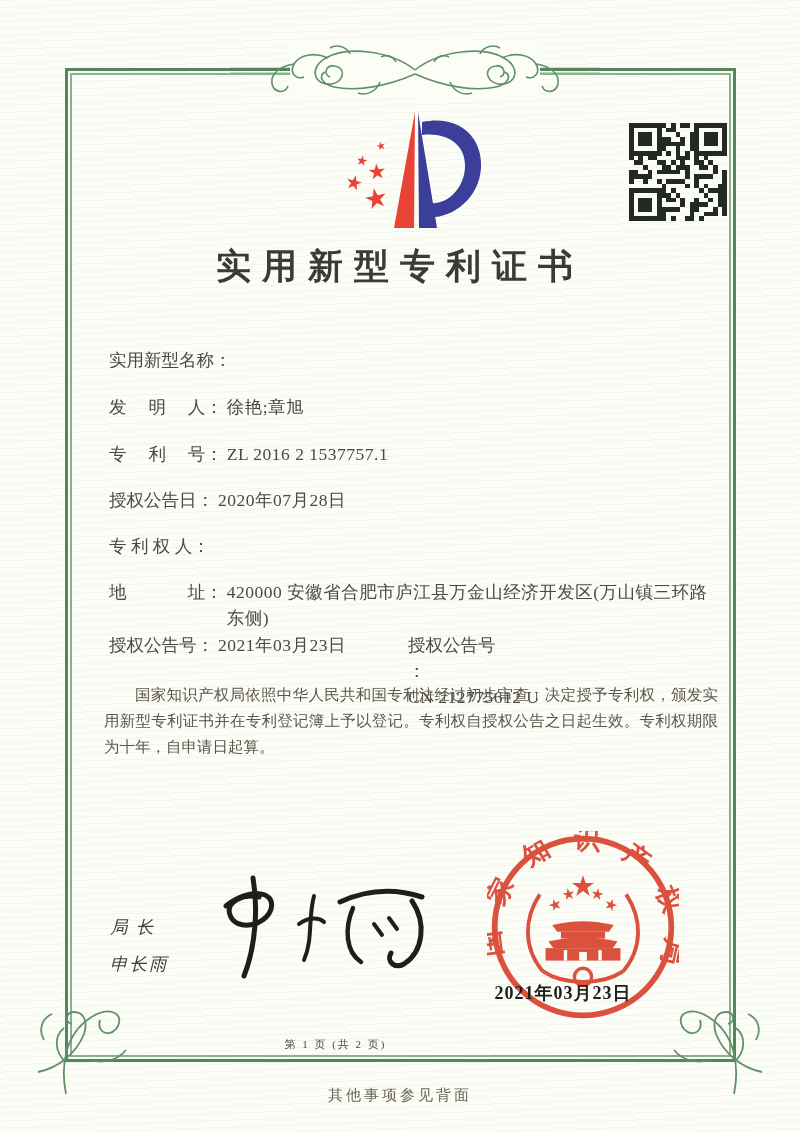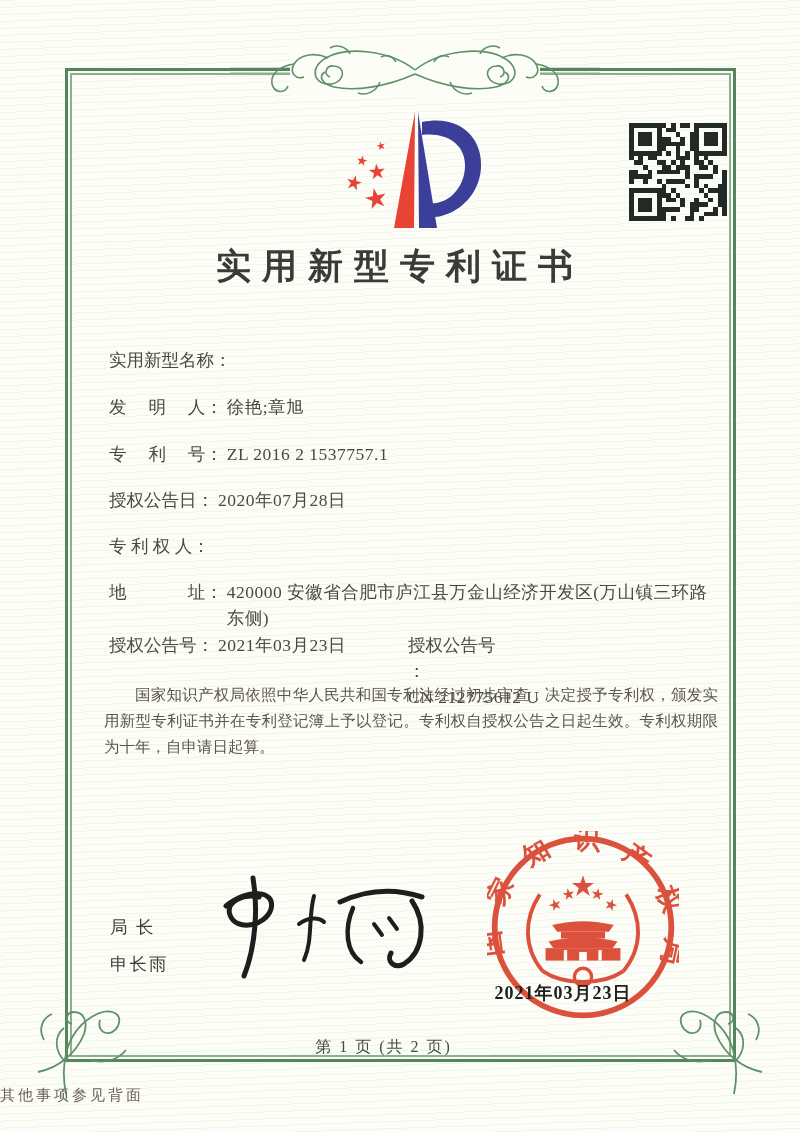"局 长" .sig-titles div { font-style: none -> italic }
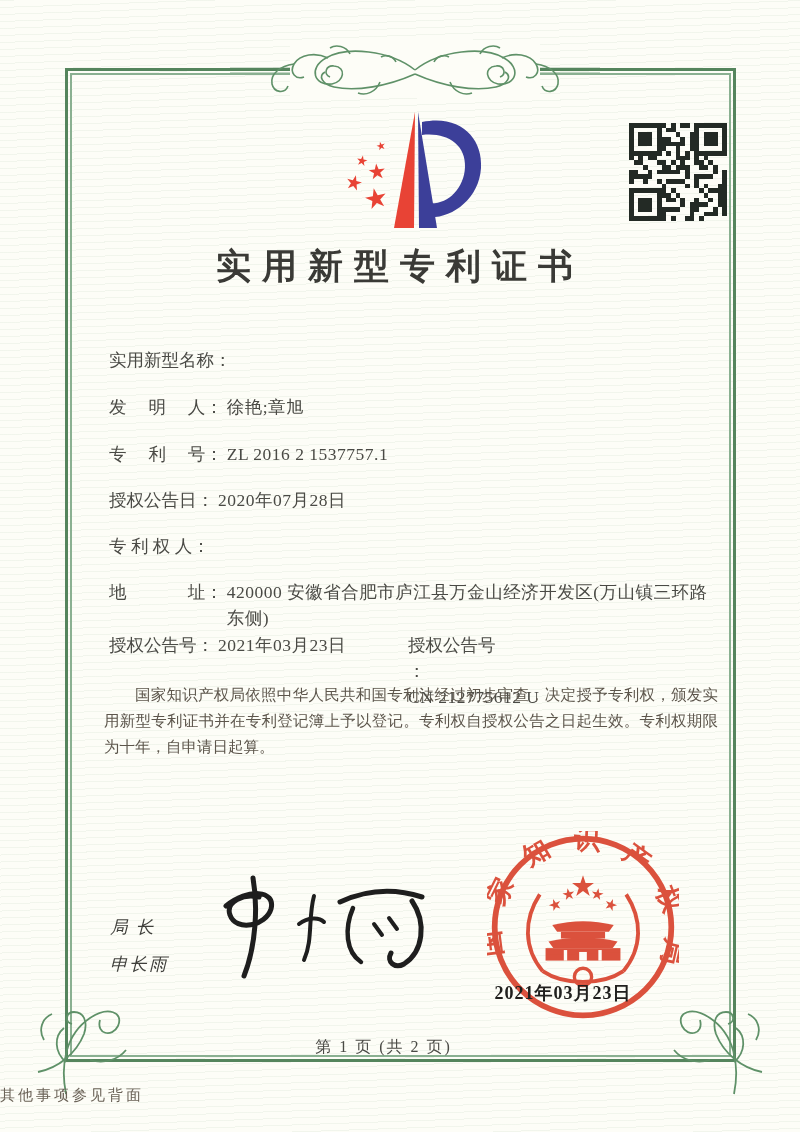"第 1 页 (共 2" .page-info { font-size: 16px -> 11px; margin-left: 48px -> none }
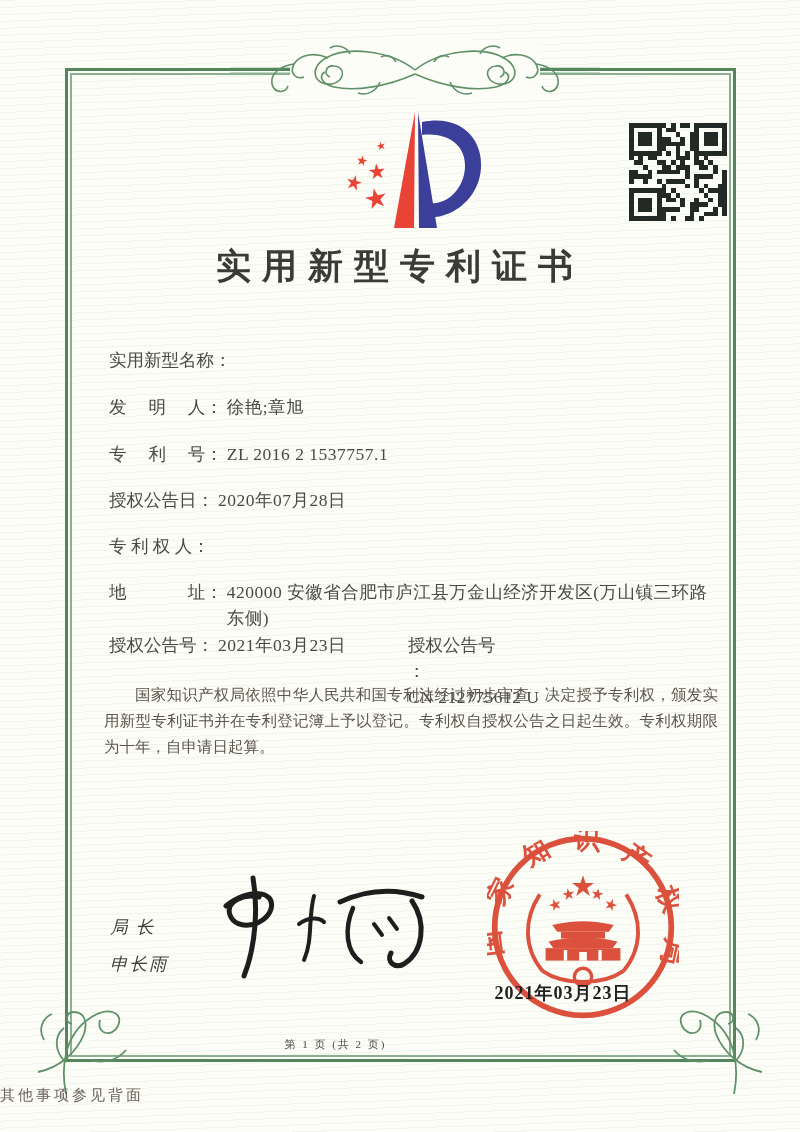"其他事项参见背面" .back-note { text-align: none -> center }
